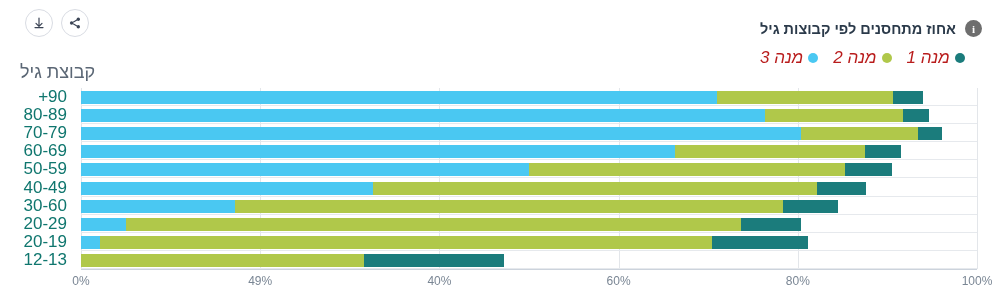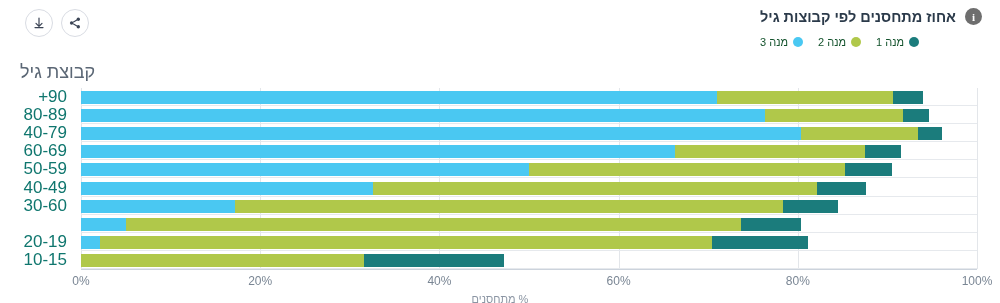"אחוז מתחסנים לפי קבוצות גיל" .header-right { top: 8px -> 20px }
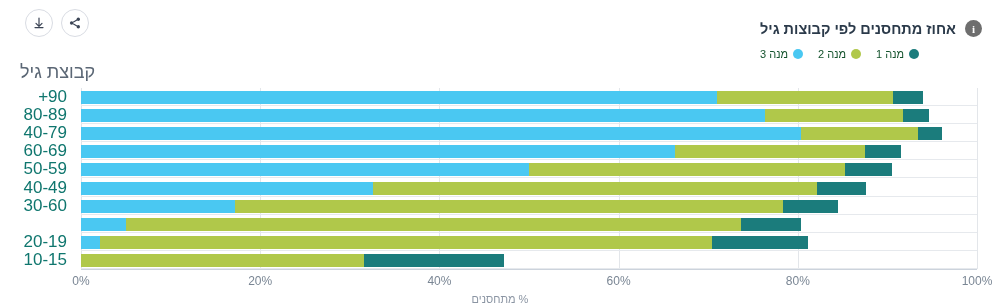"מנה 3" .legend-label { color: #14532d -> #b91c1c; font-size: 11px -> 17px; font-style: none -> italic }
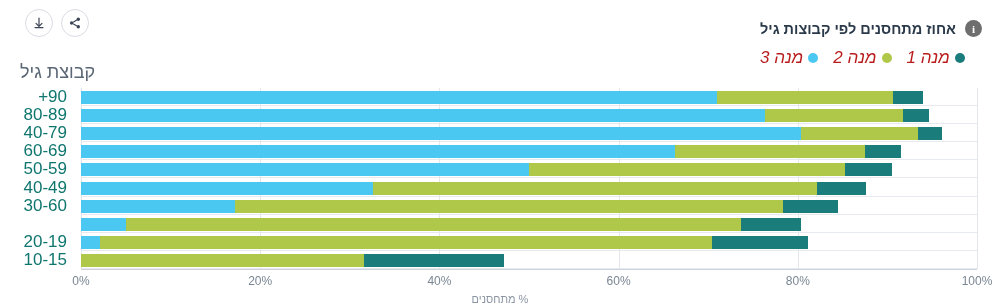"40-79" div.ylabel { text: 40-79 -> 70-79 }
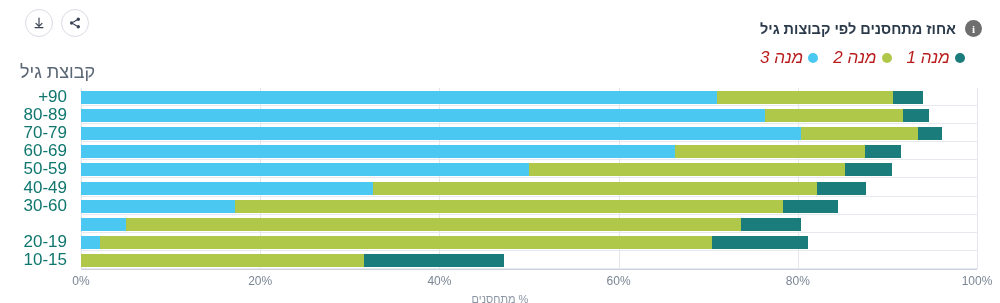"20-29" div.ylabel { html: none -> <div>20-29</div> }
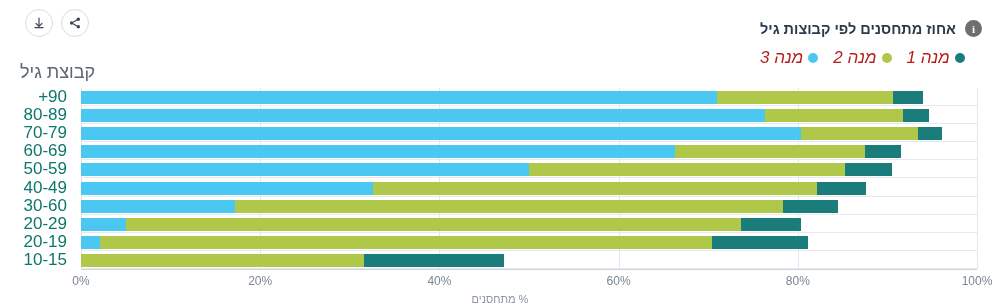"10-15" div.ylabel { text: 10-15 -> 12-13 }
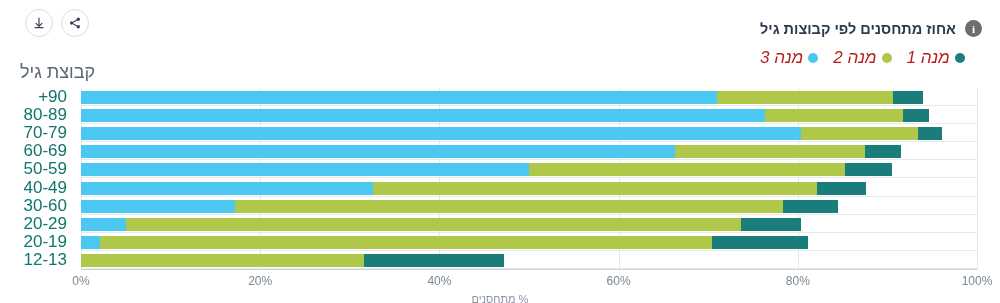"20%" div.xlabel { text: 20% -> 49% }
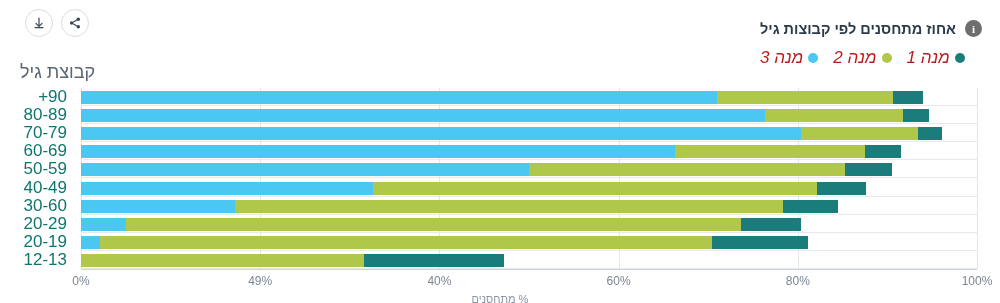"% מתחסנים" div.xaxis-title { html: <div>% מתחסנים</div> -> none }
